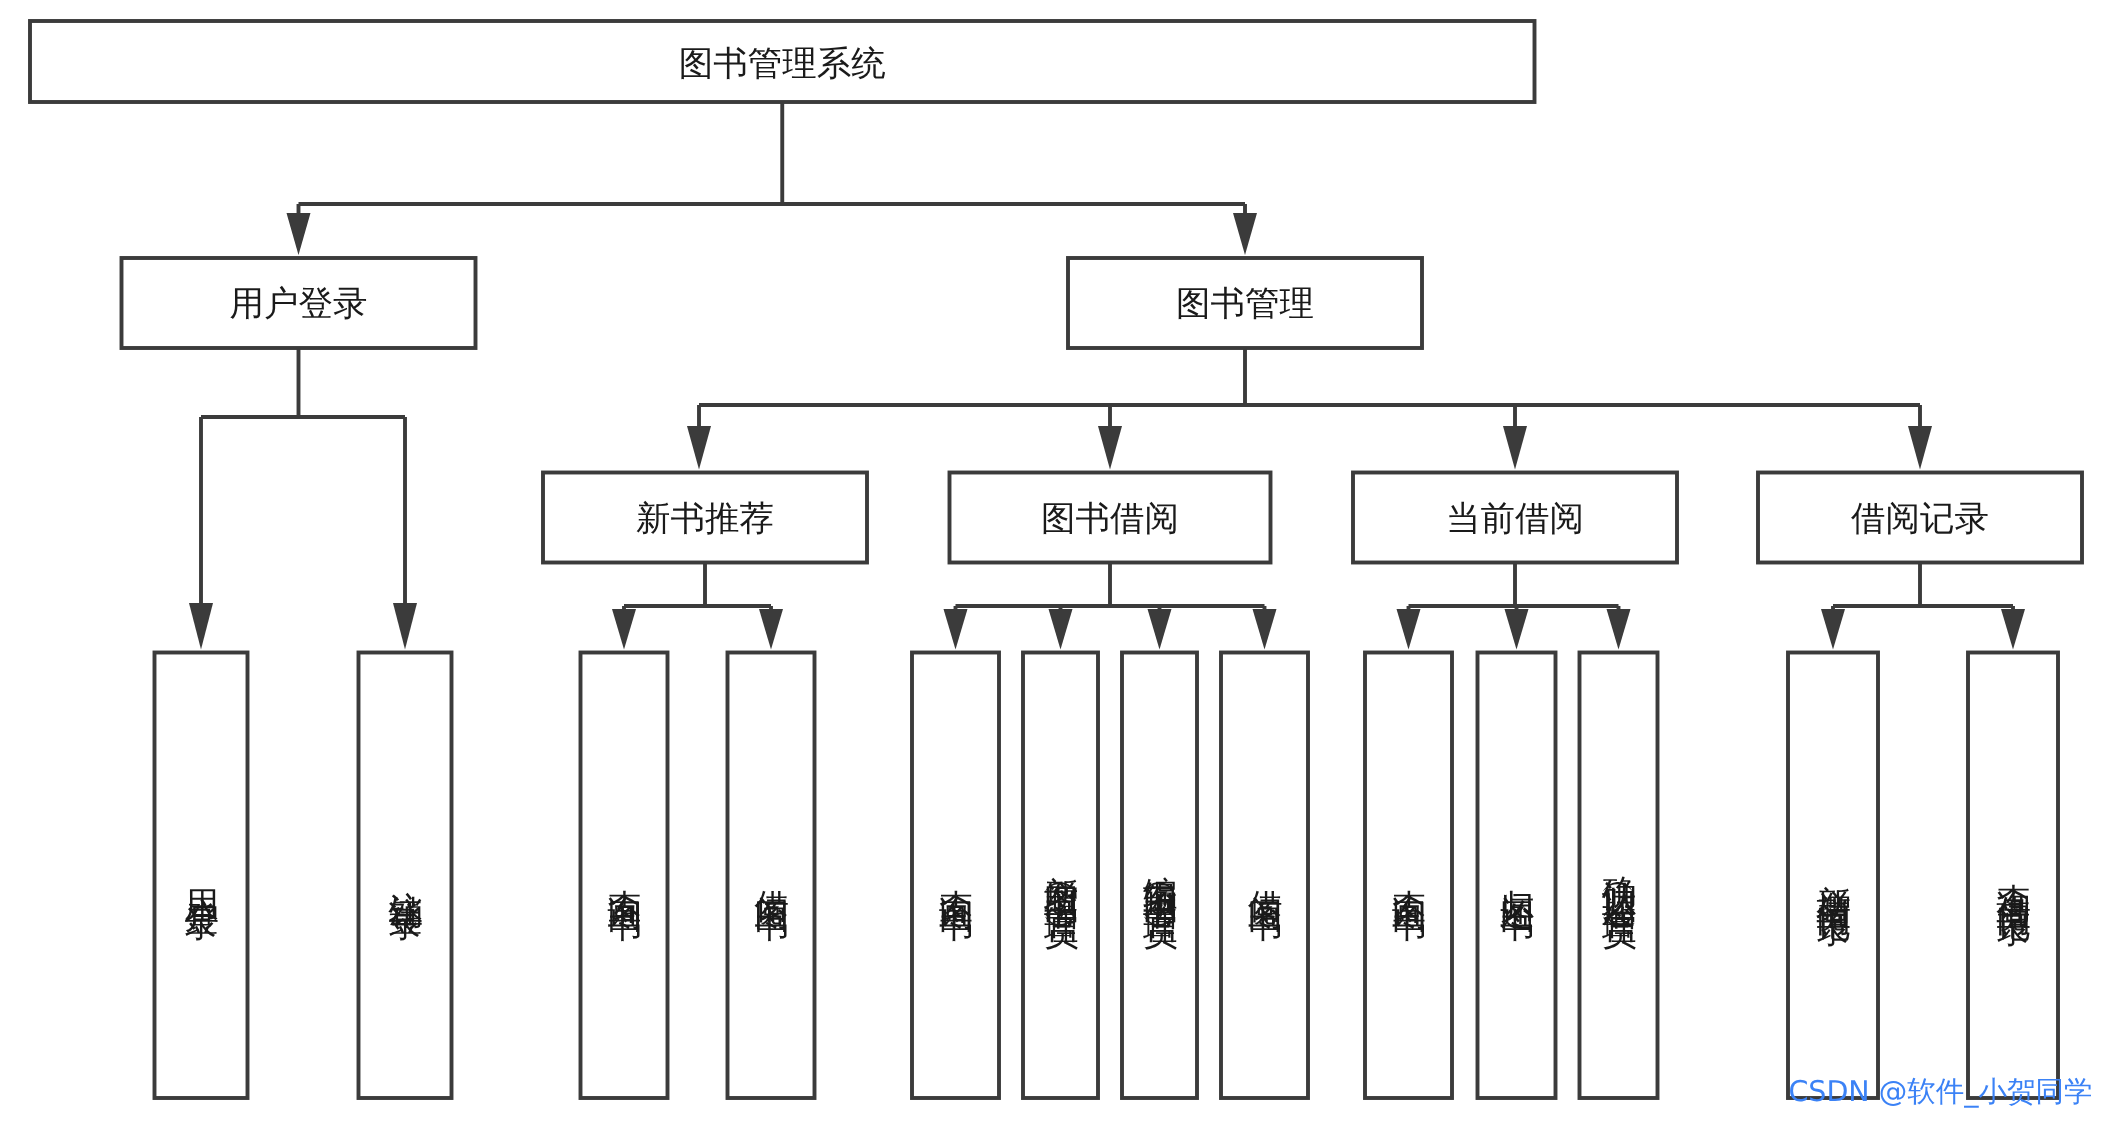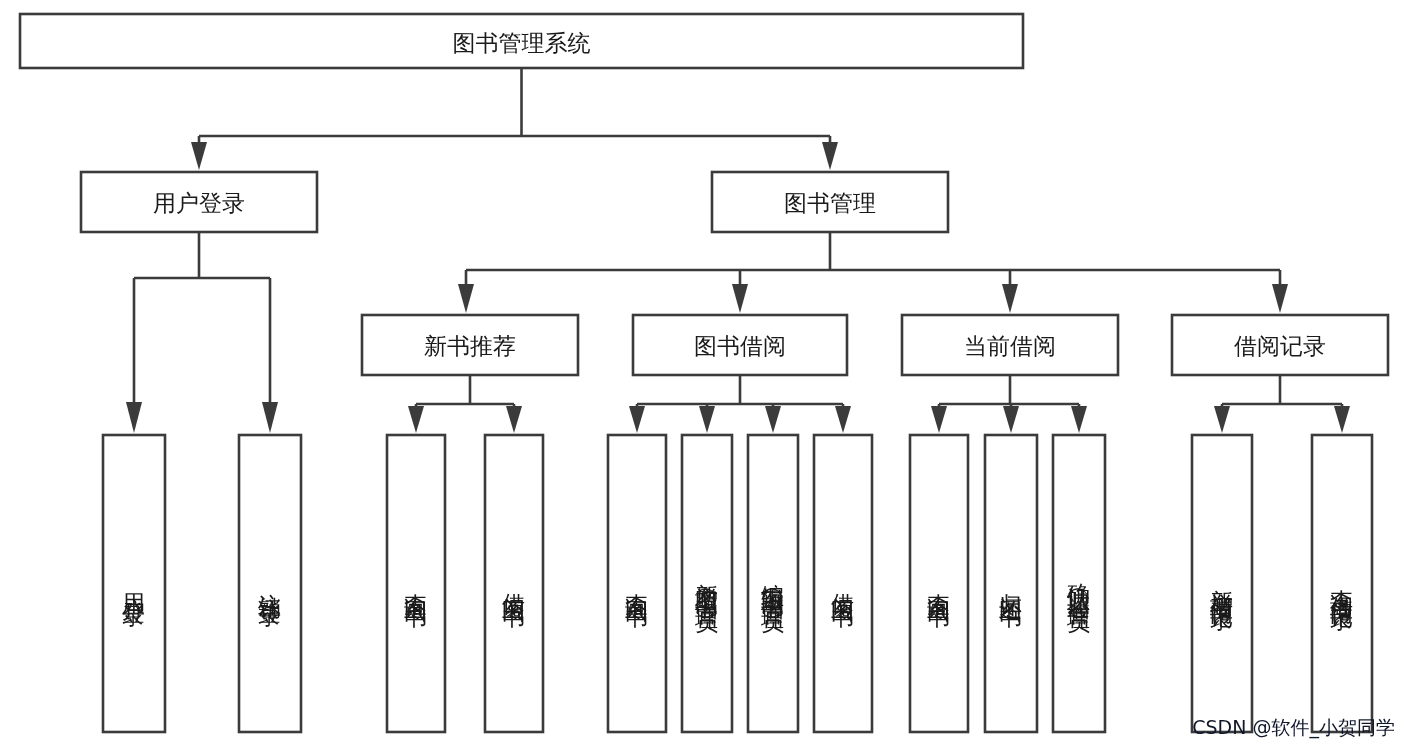"CSDN @软件_小贺同学" .watermark { color: #0f172a -> #3b82f6 }
